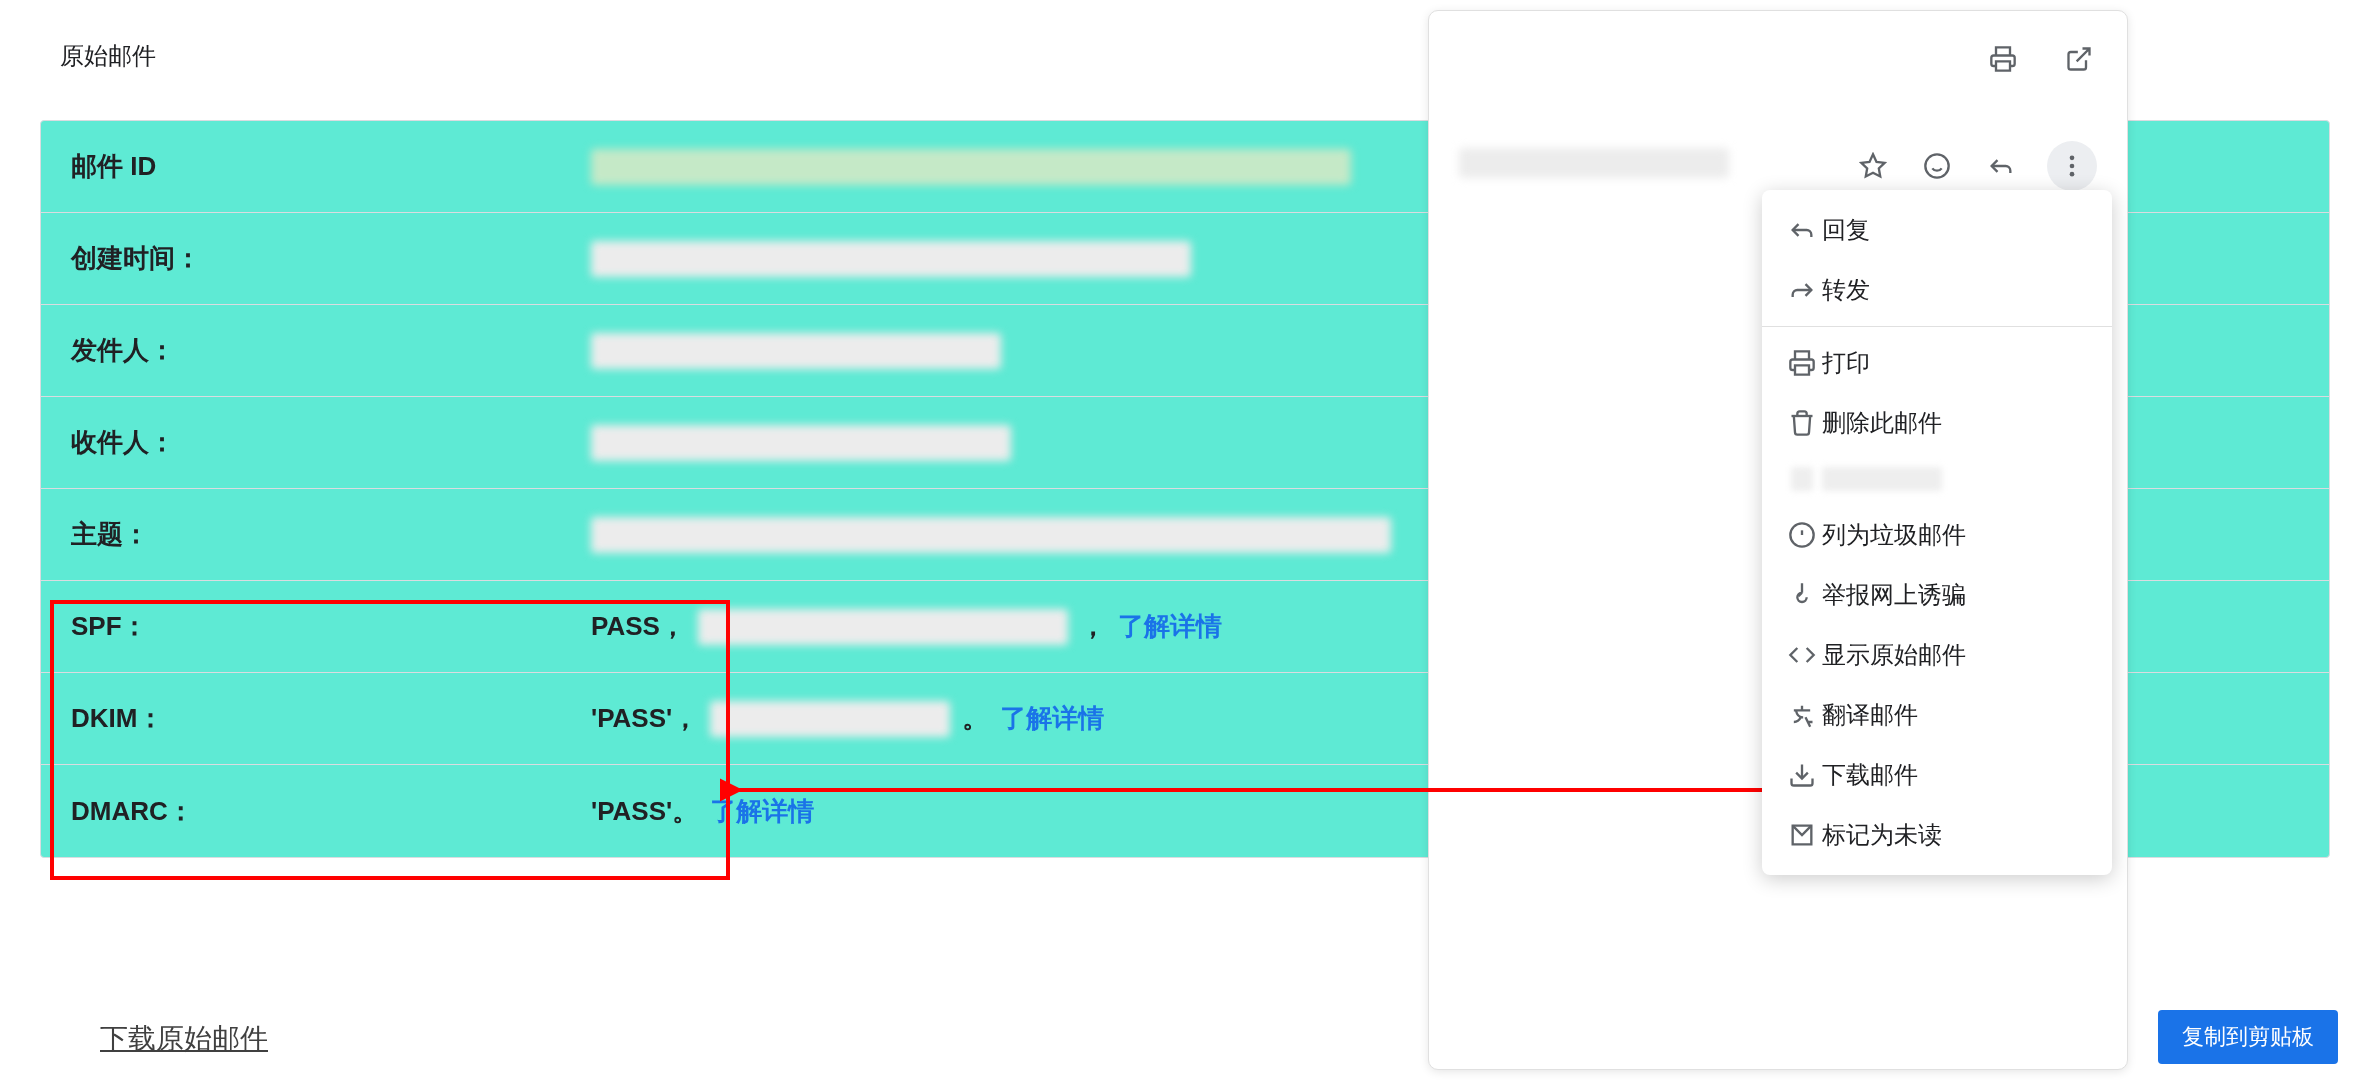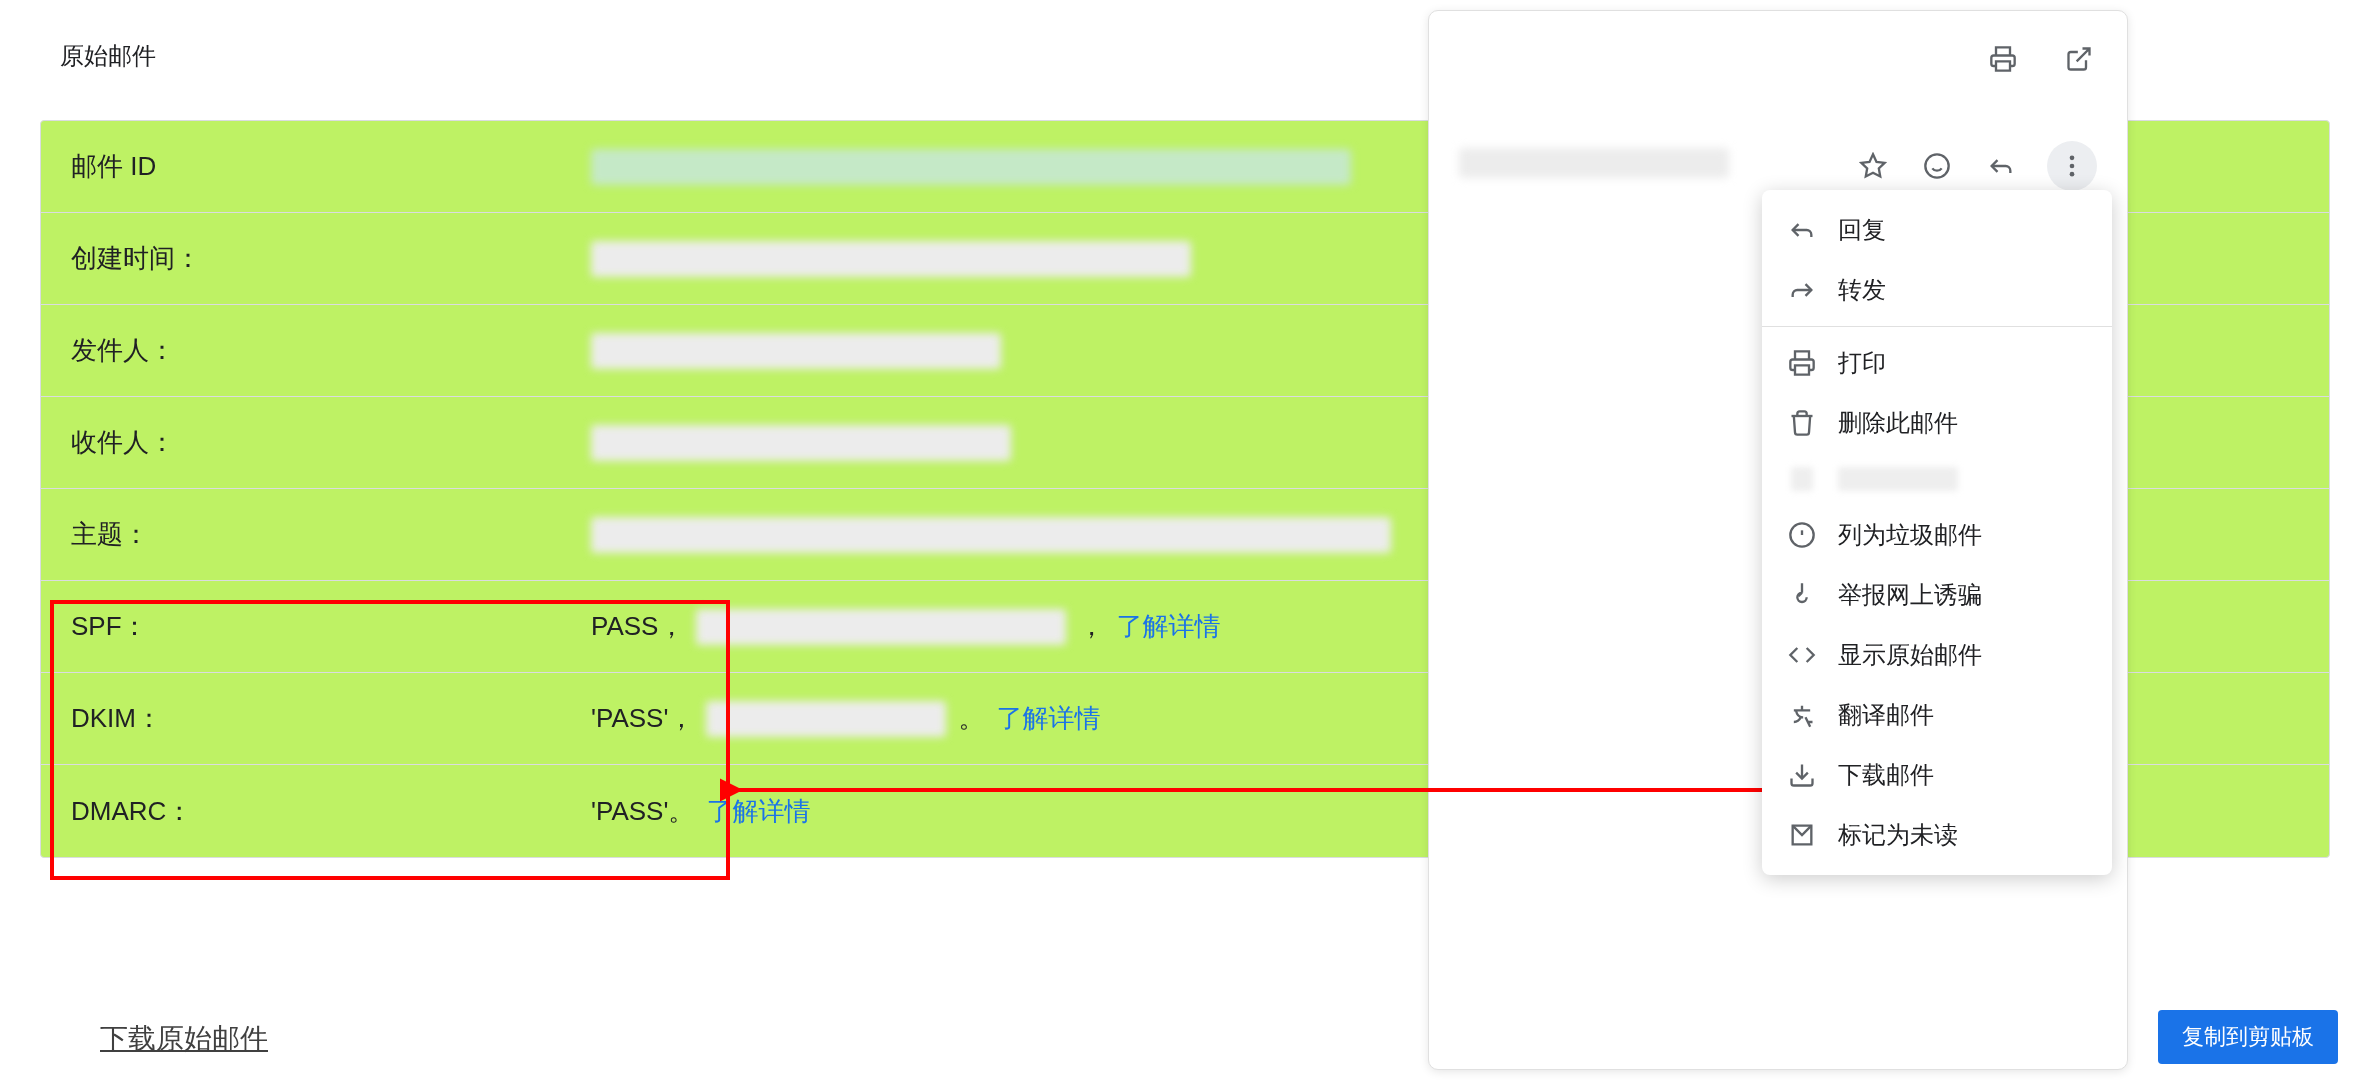"邮件 ID" .table { background: #bef264 -> #5eead4; font-weight: none -> bold }
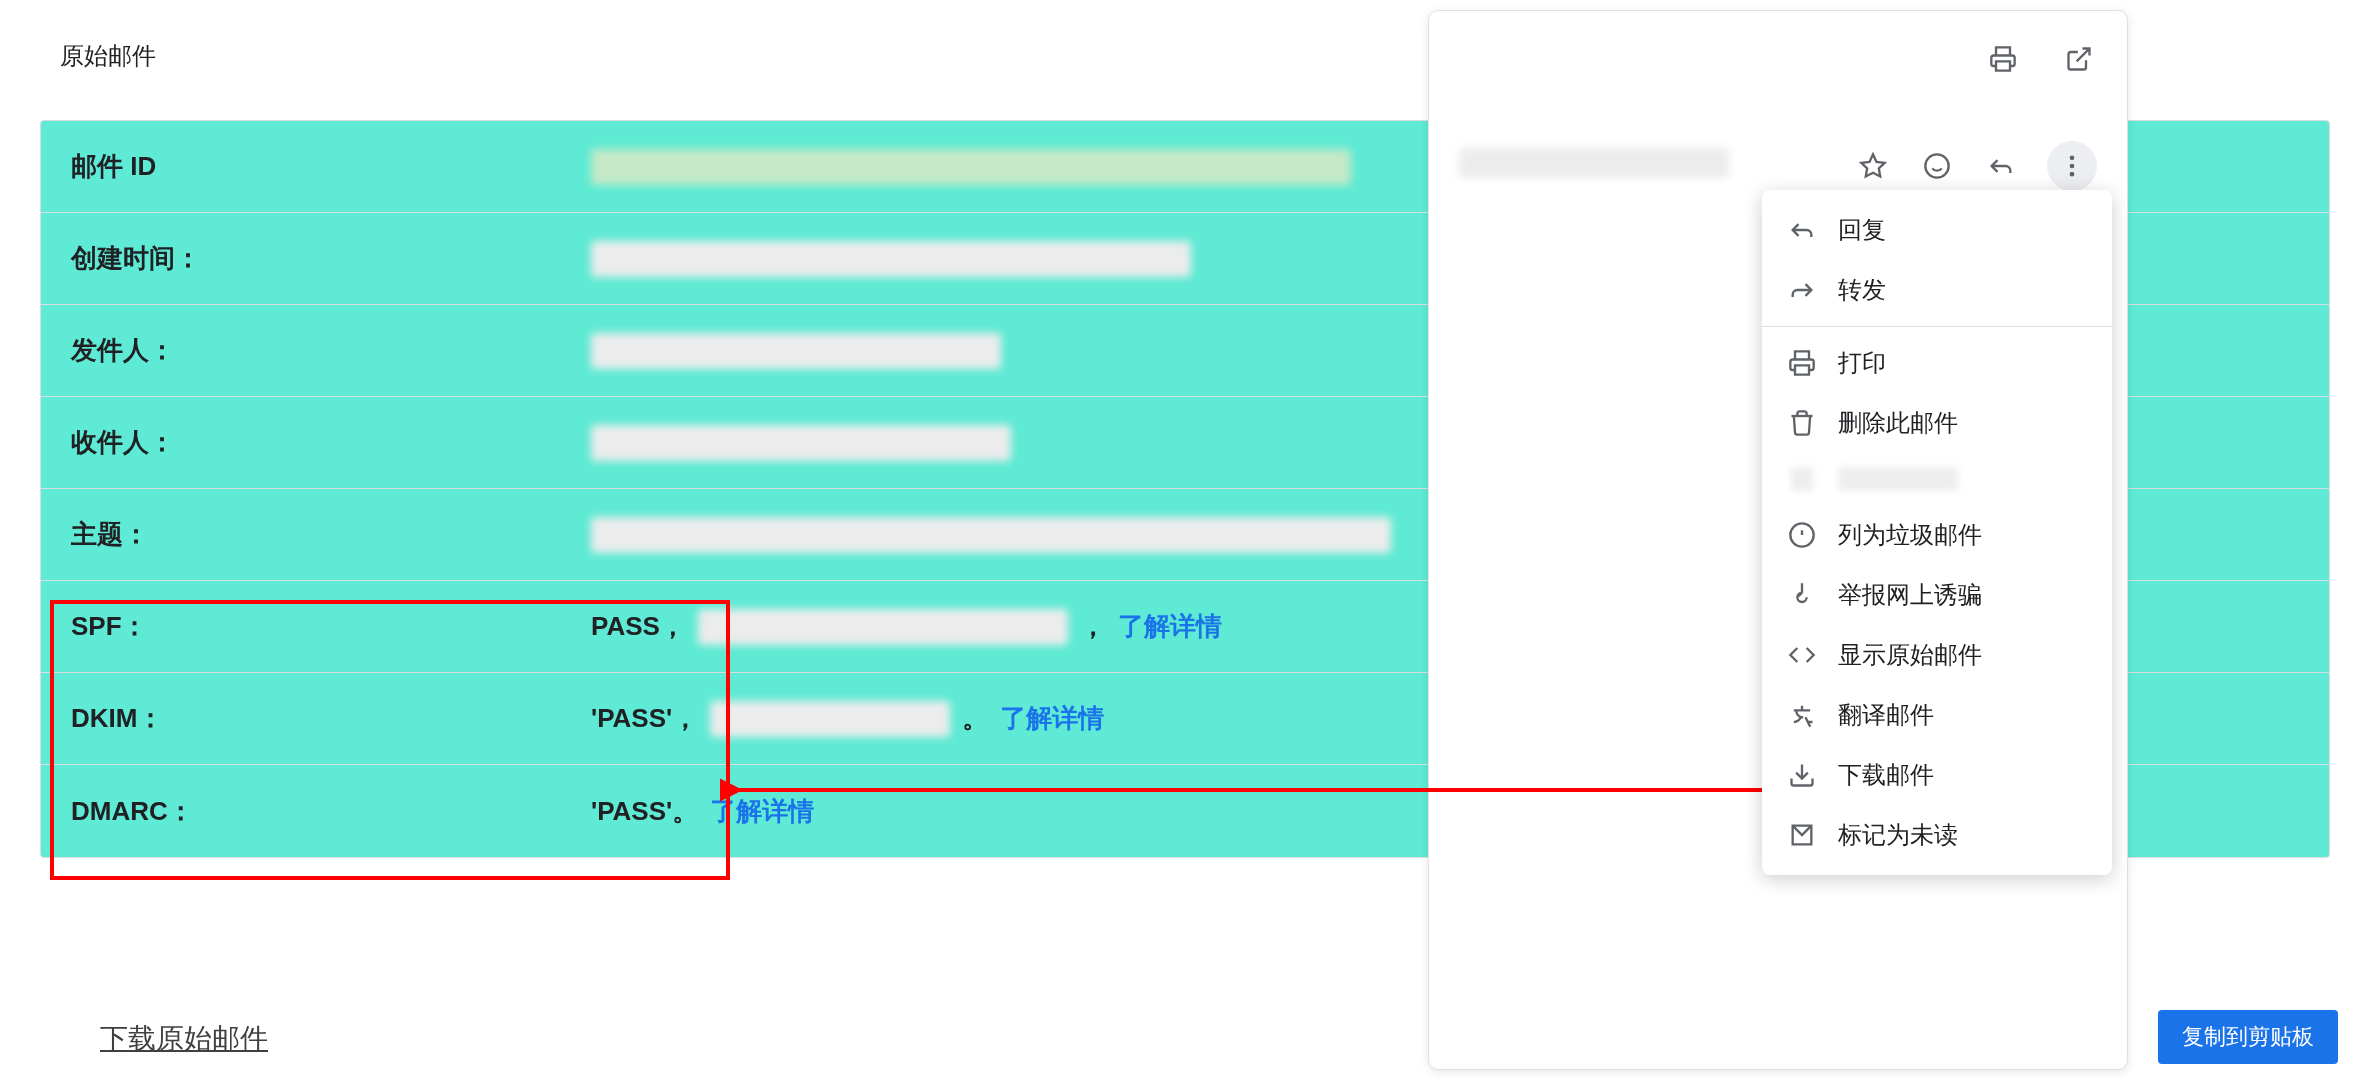"回复" .ditem { gap: 22px -> 6px }
